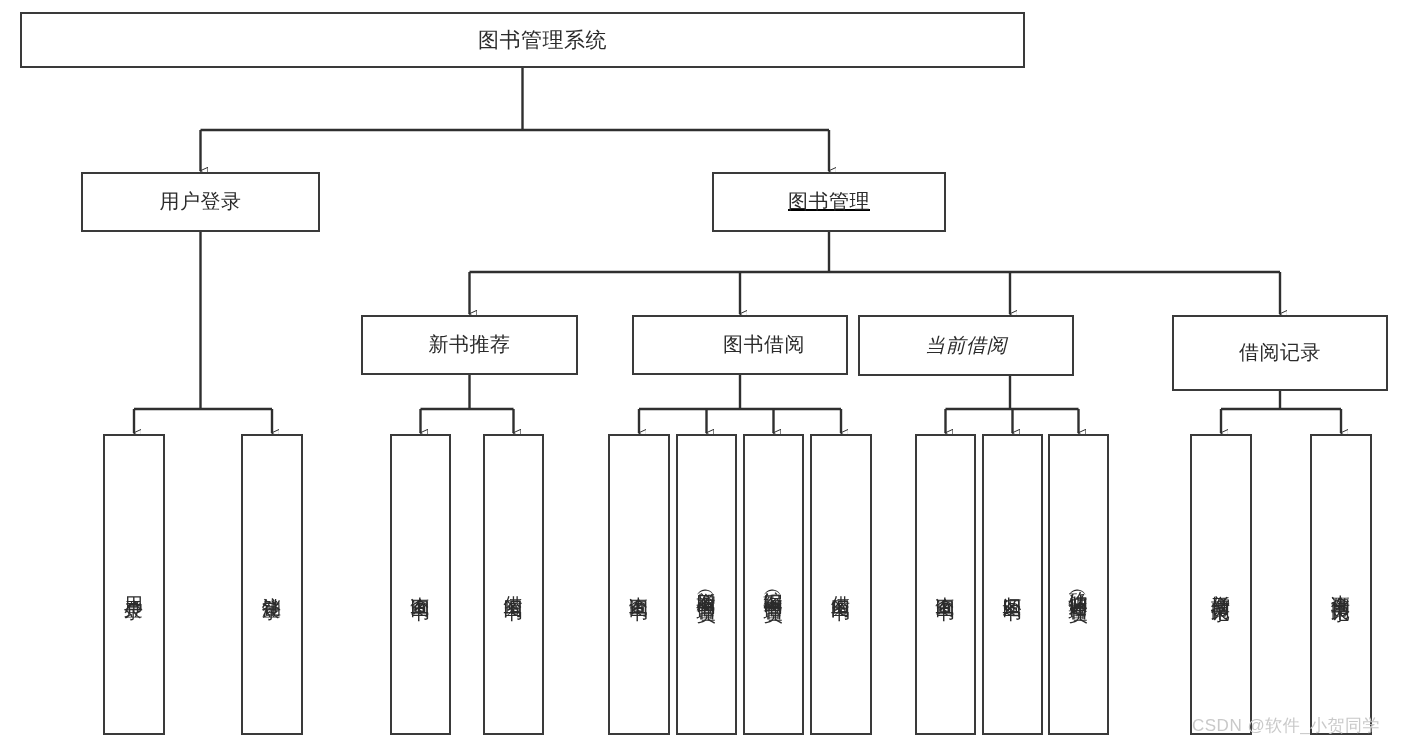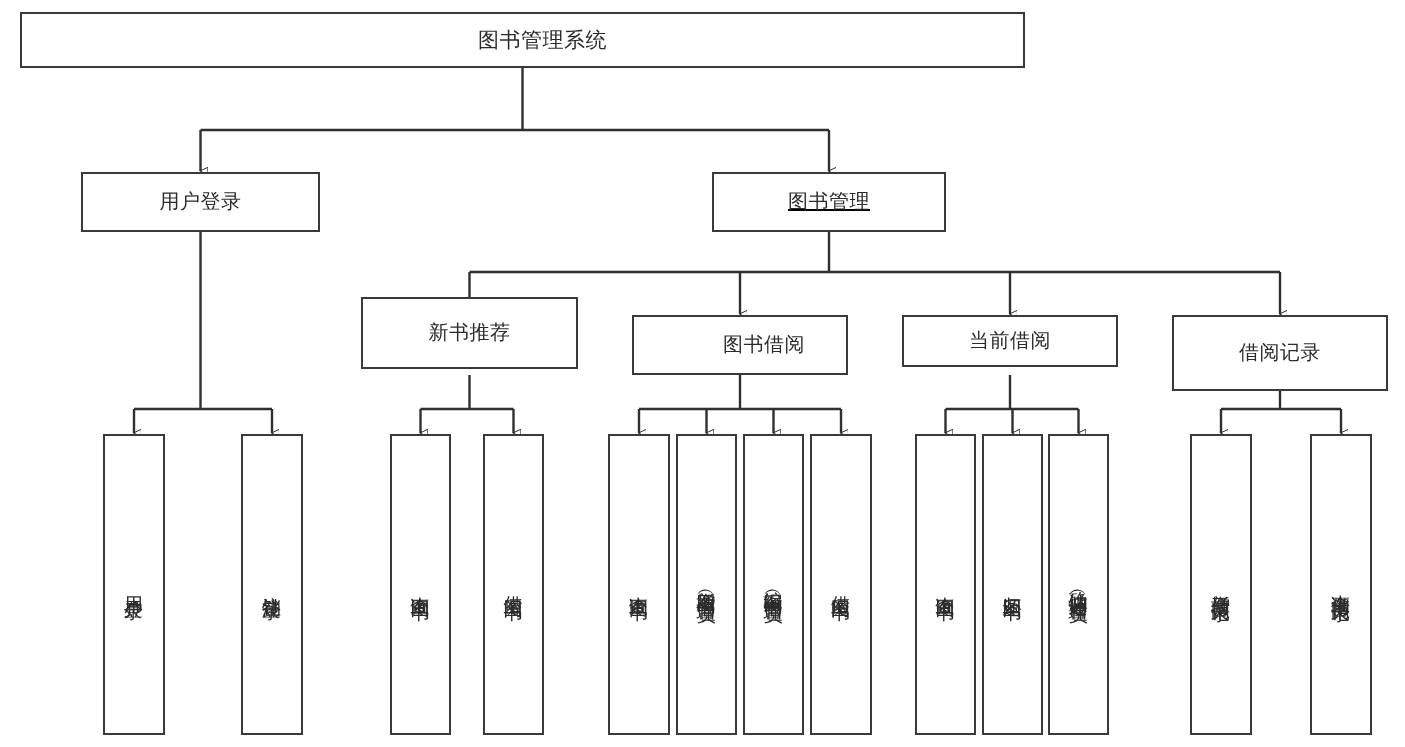"新书推荐" div.node-box { height: 72px -> 60px; top: 297px -> 315px }
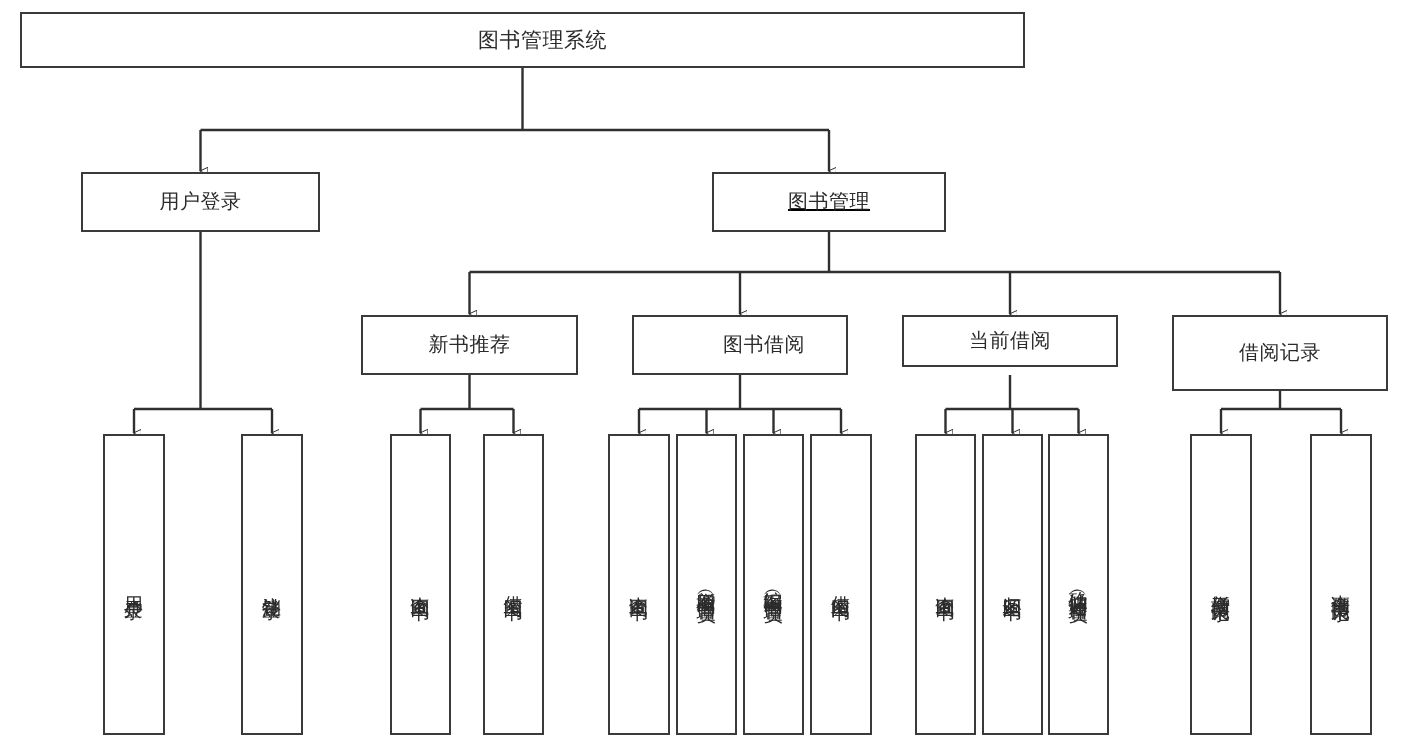"当前借阅" div.node-box { font-style: none -> italic; height: 52px -> 61px; left: 902px -> 858px }
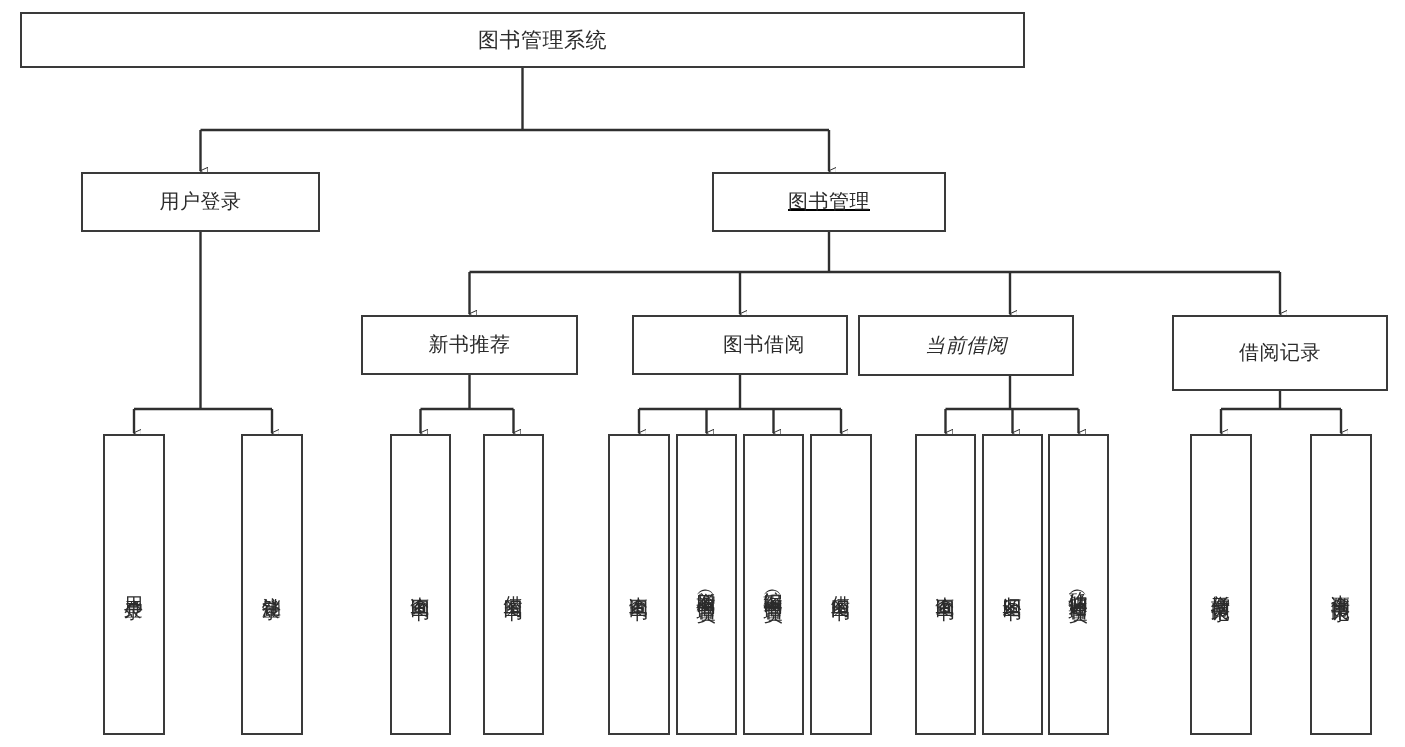"CSDN @软件_小贺同学" div.watermark { html: none -> <div>CSDN @软件_小贺同学</div> }
